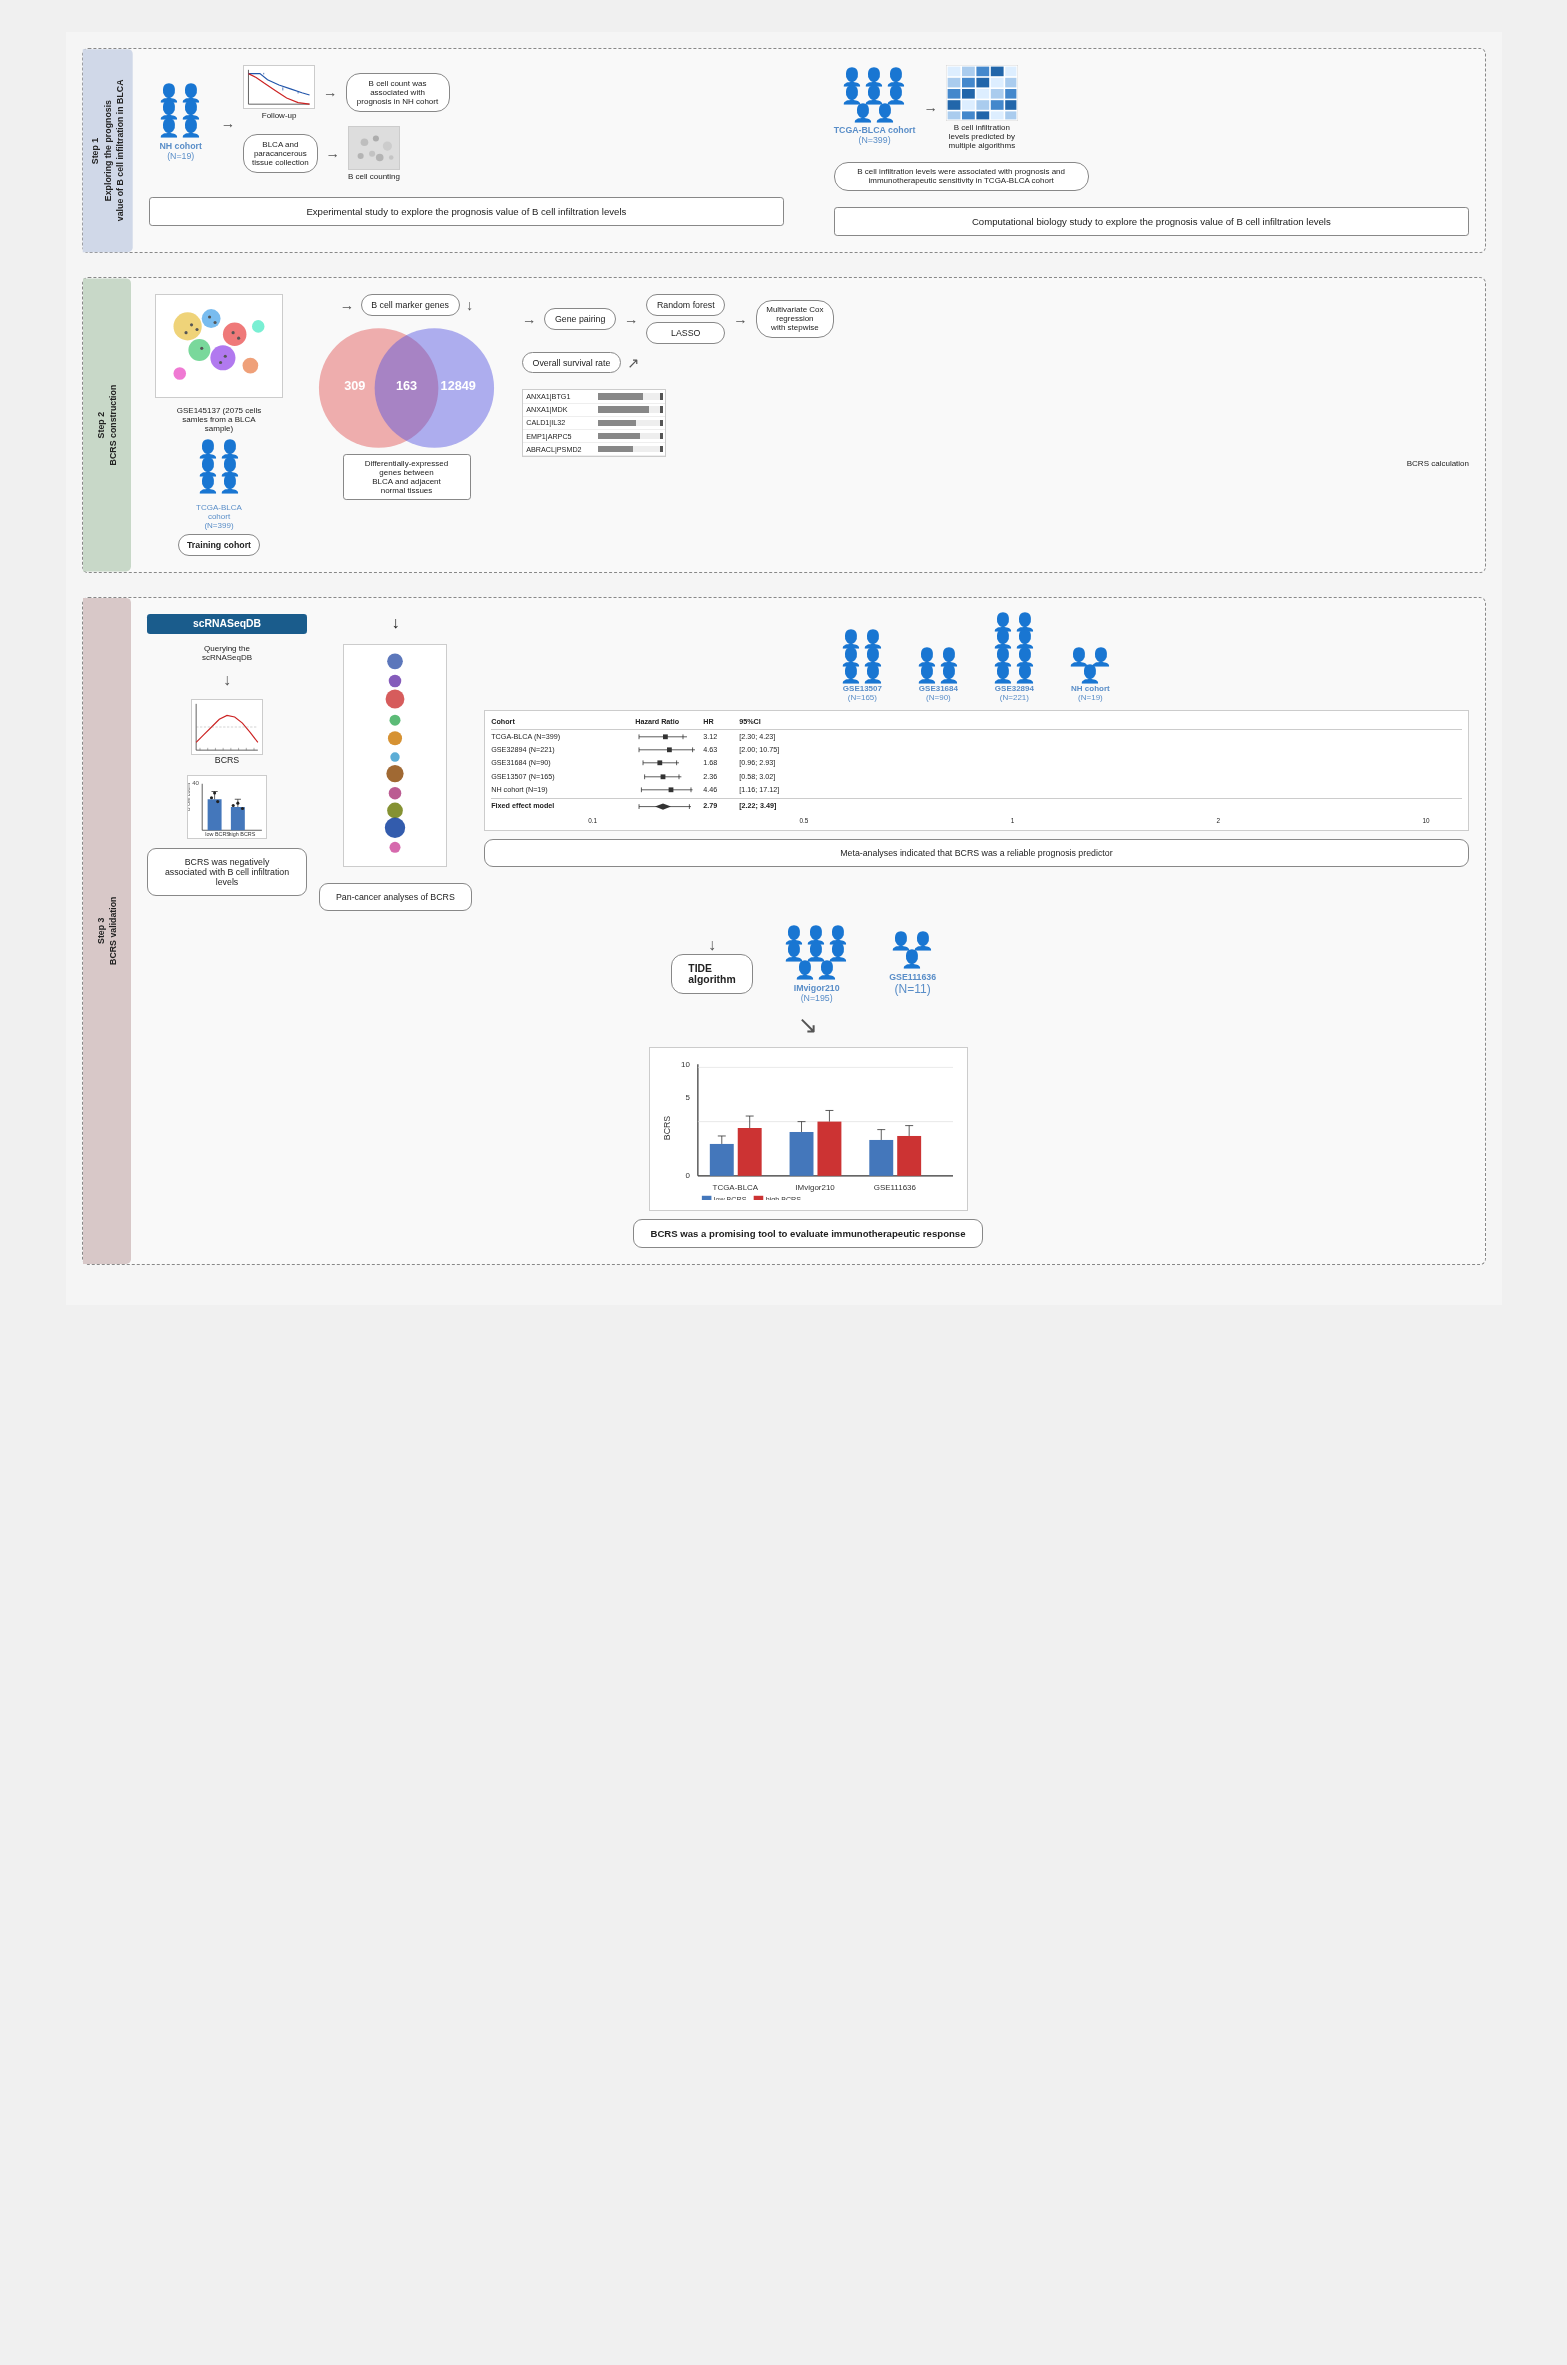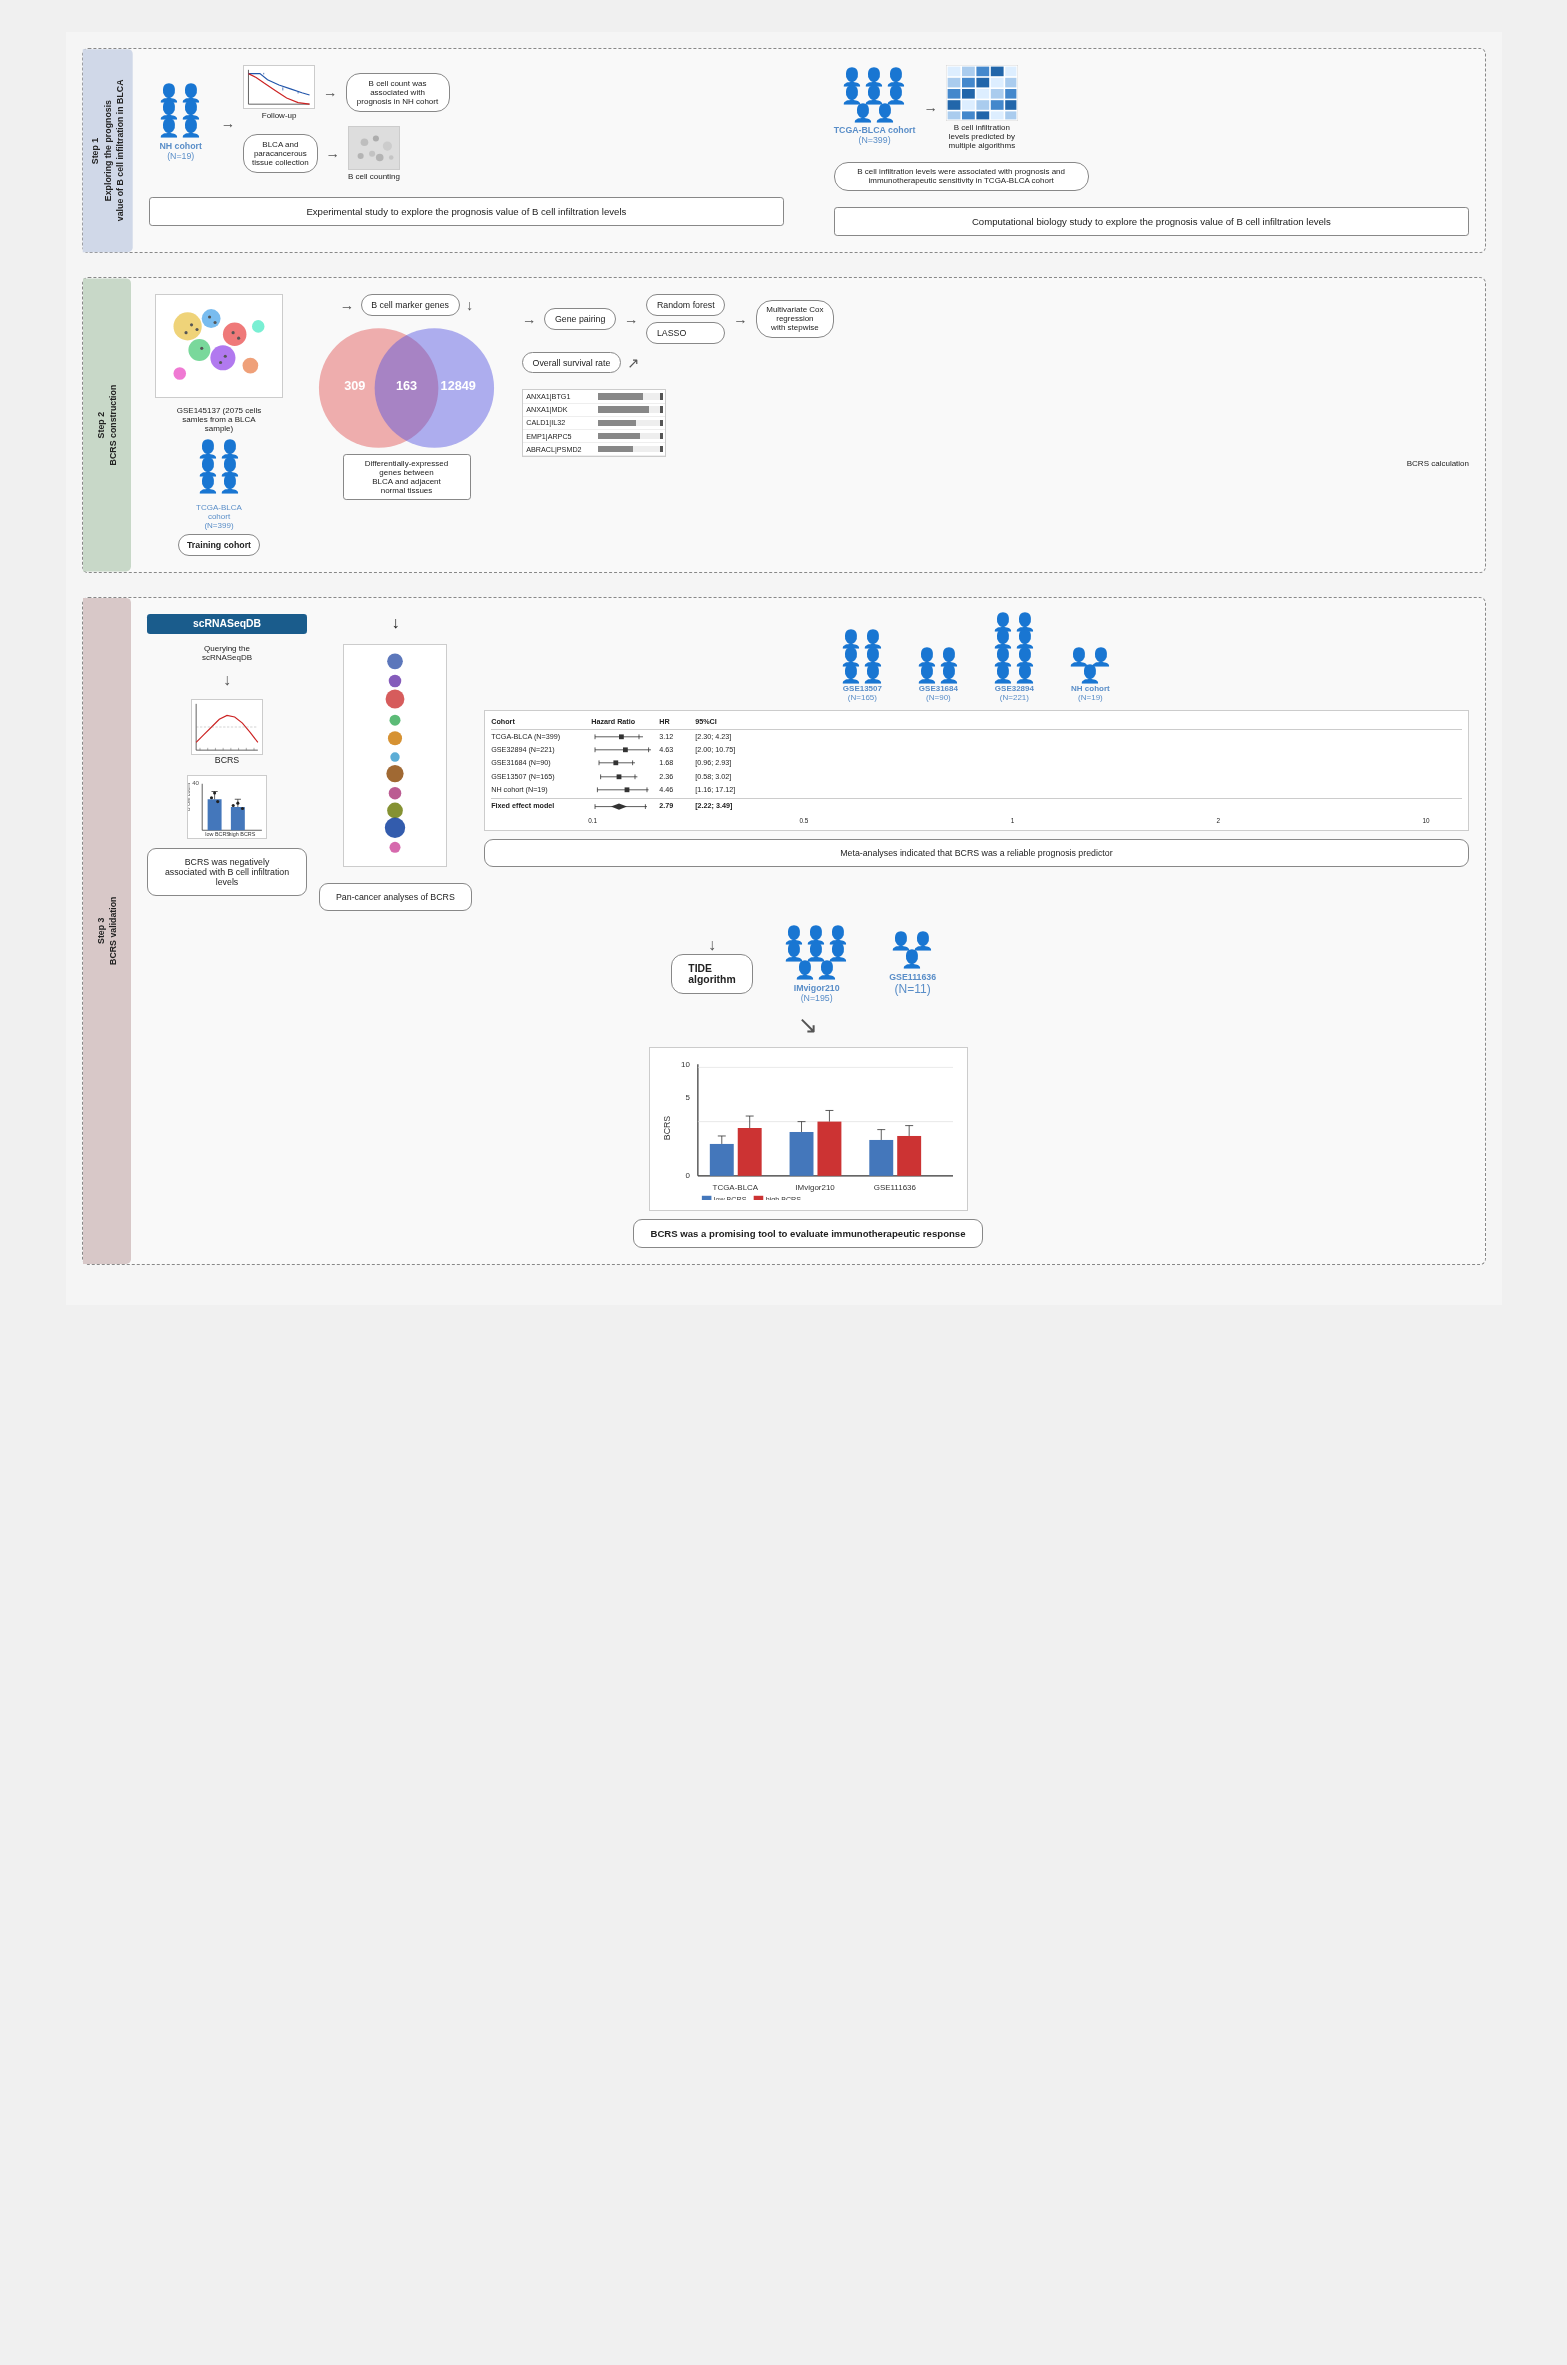"B cell marker genes" .rounded-box { text-align: none -> center }
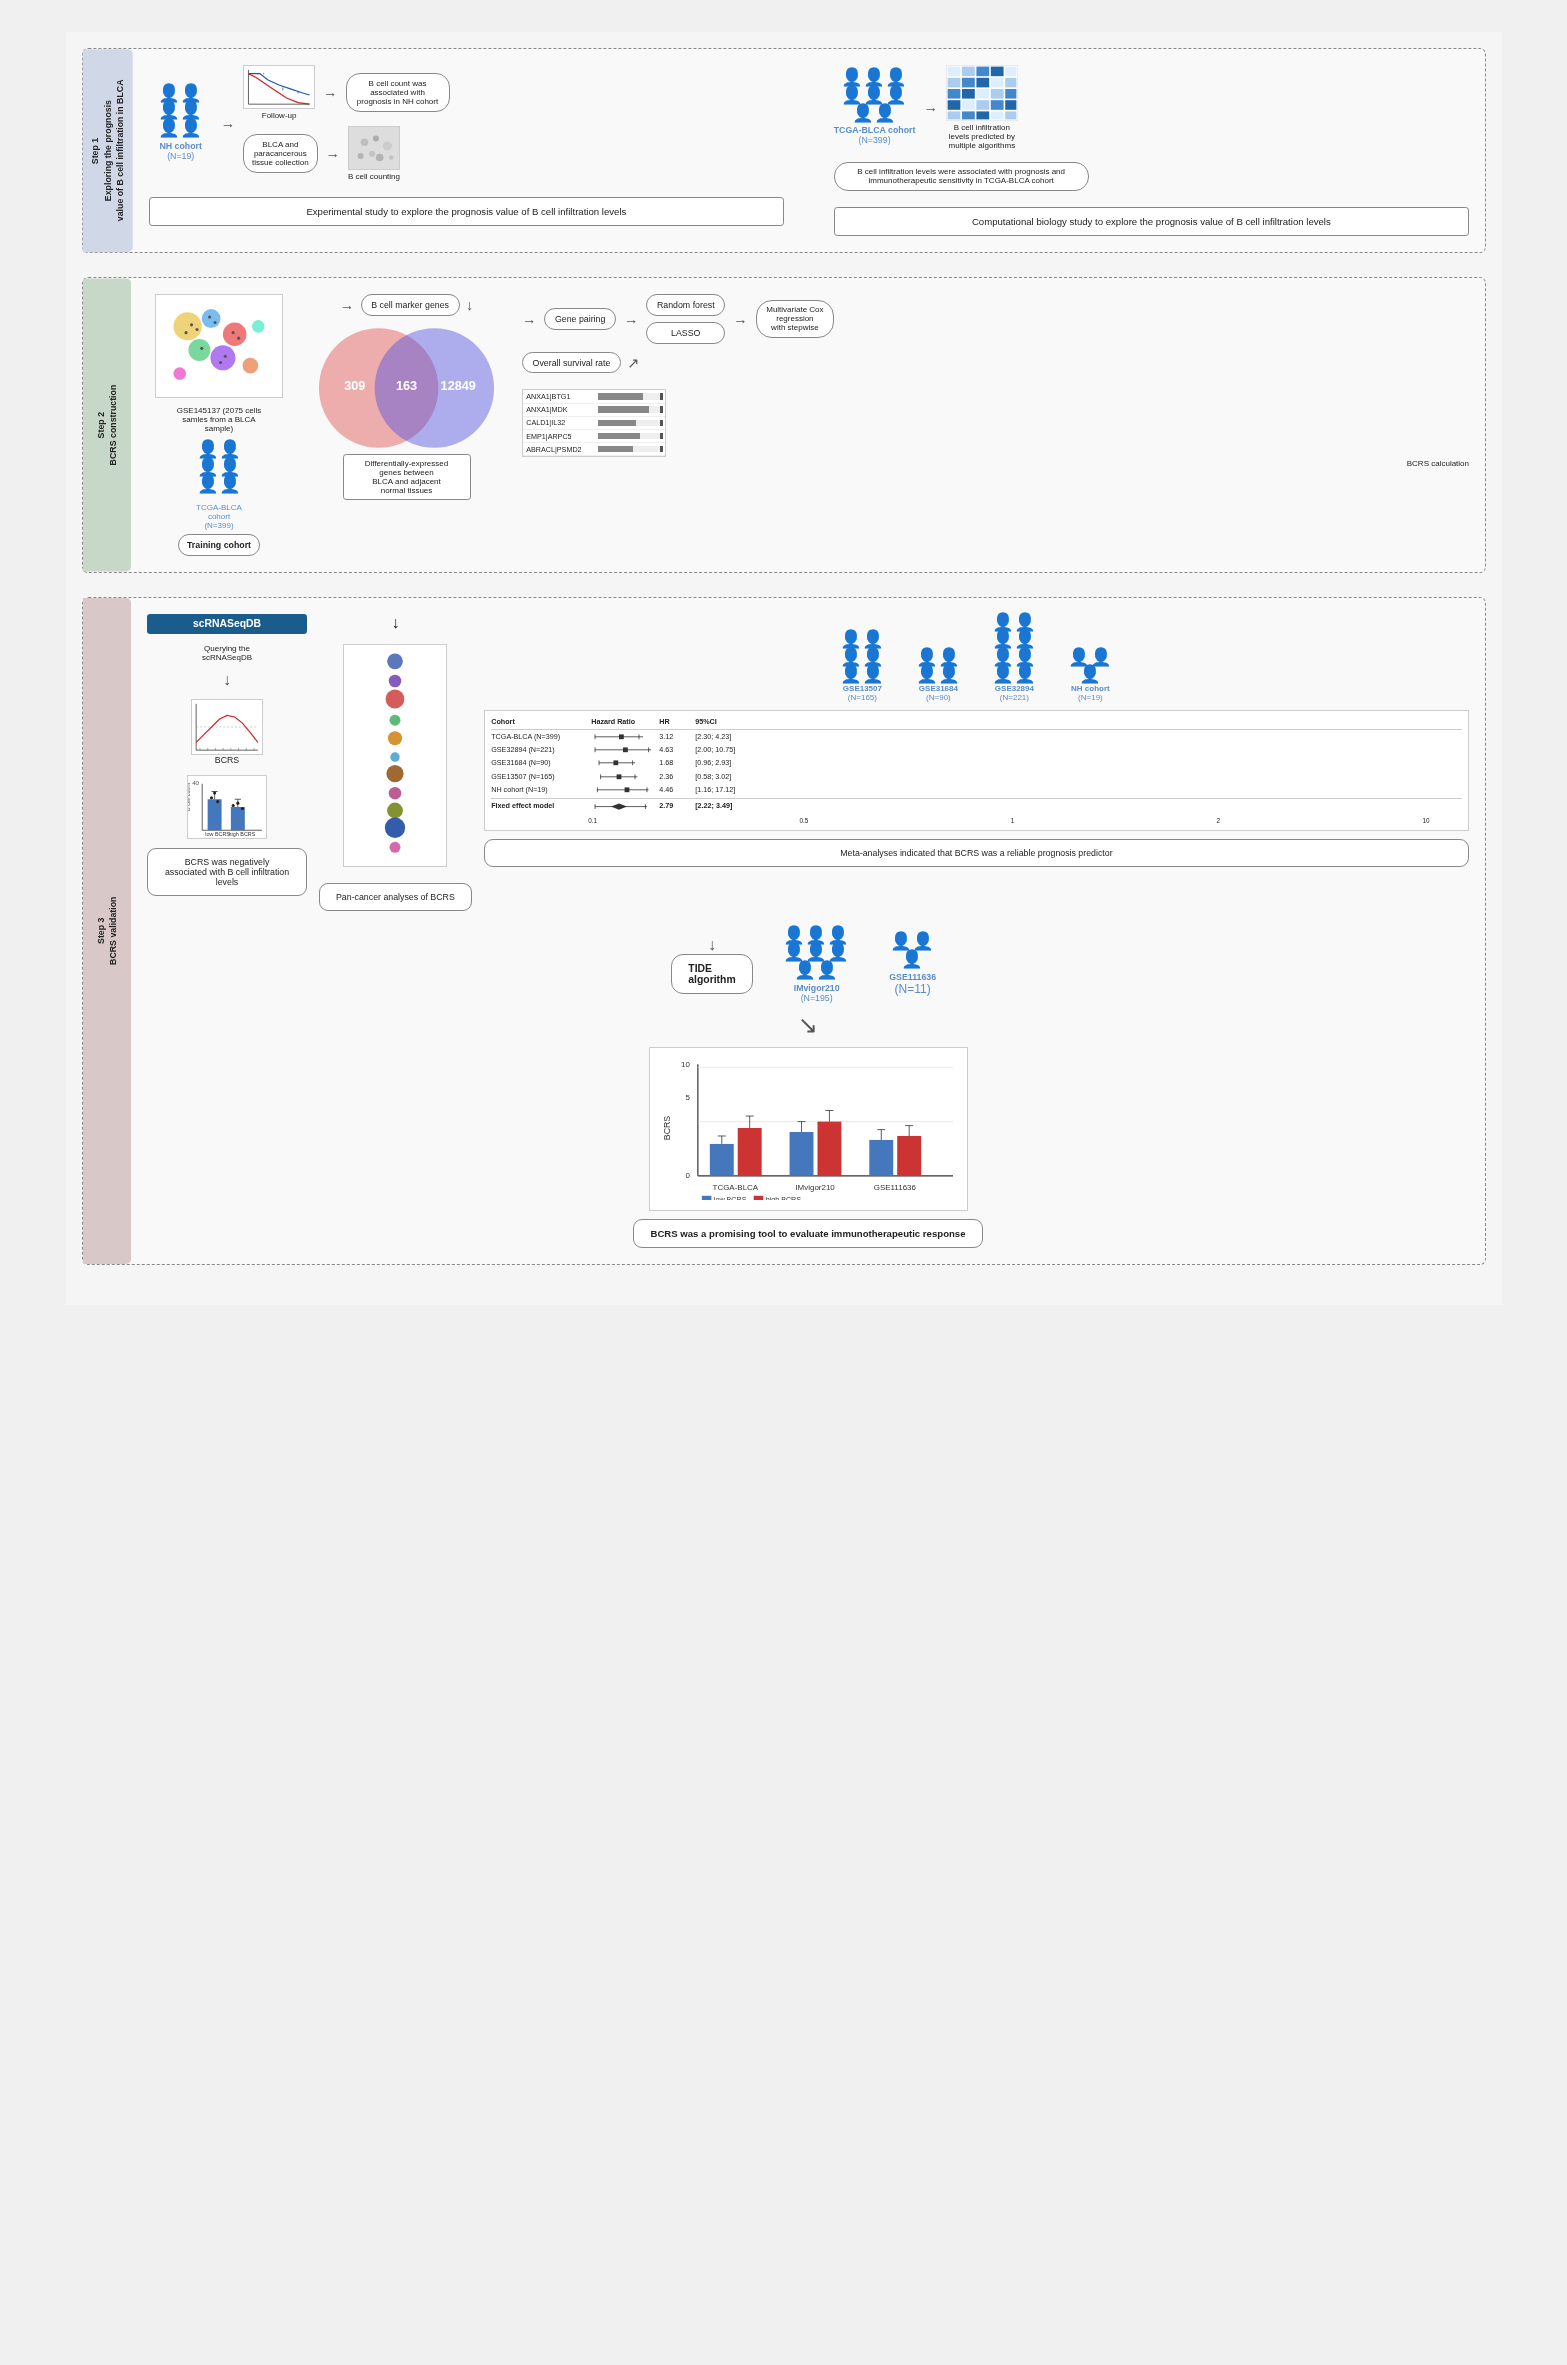"Hazard Ratio" .meta-col2 { margin-left: none -> 44px }
